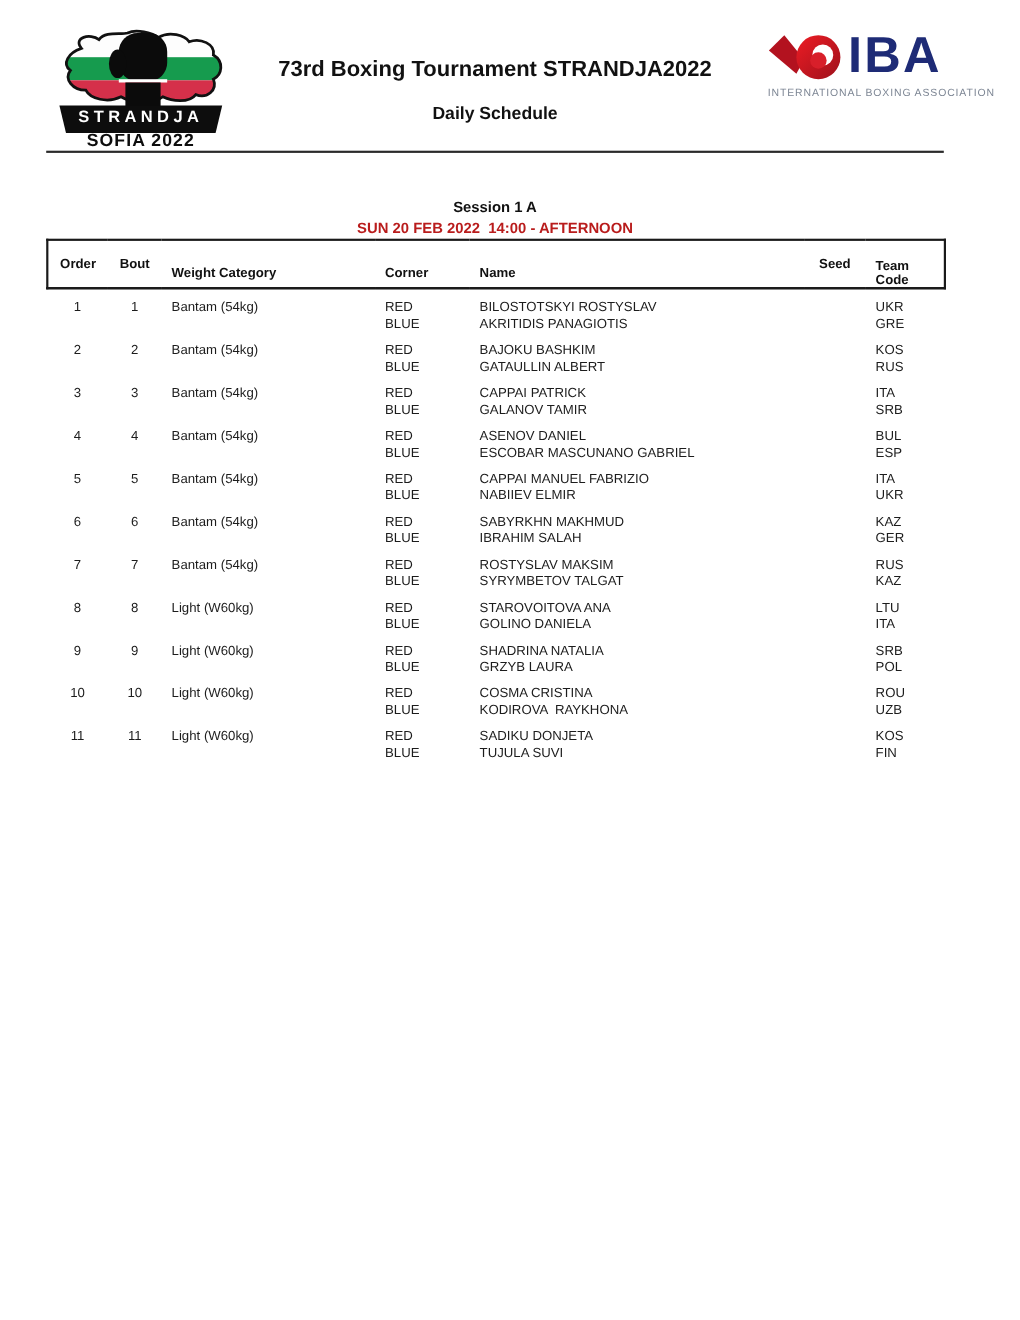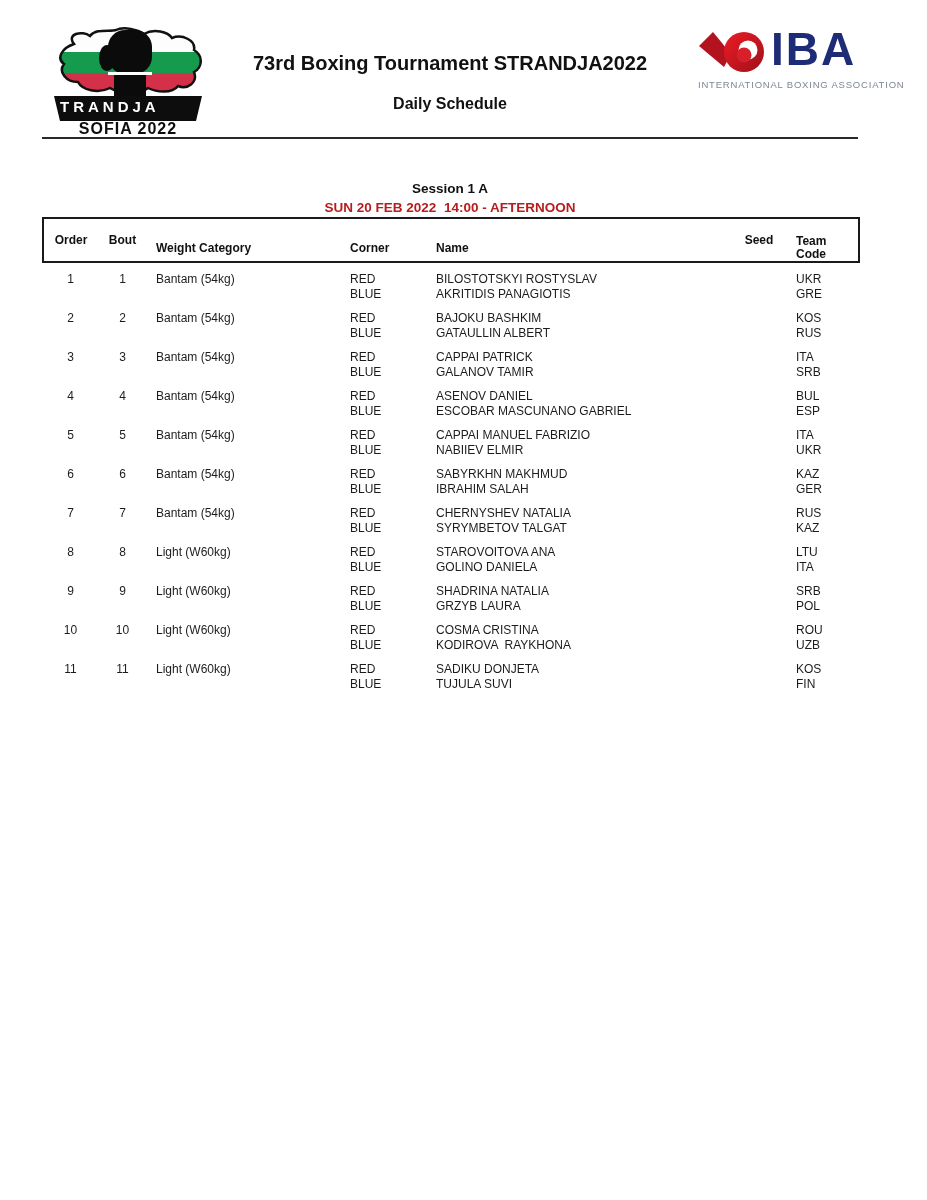"STRANDJA" .banner-text { text-align: left -> center }
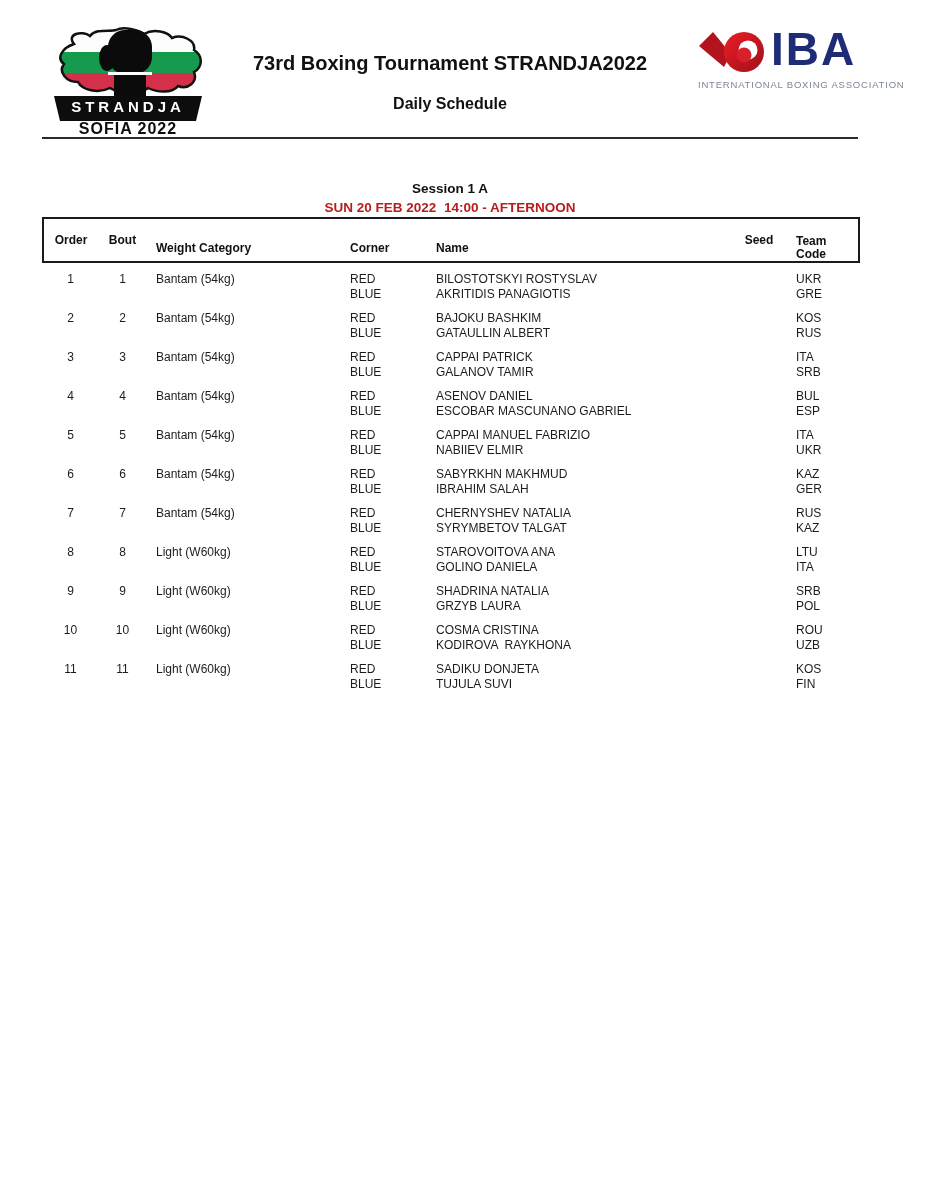"CHERNYSHEV NATALIA" div { text: CHERNYSHEV NATALIA -> ROSTYSLAV MAKSIM }
